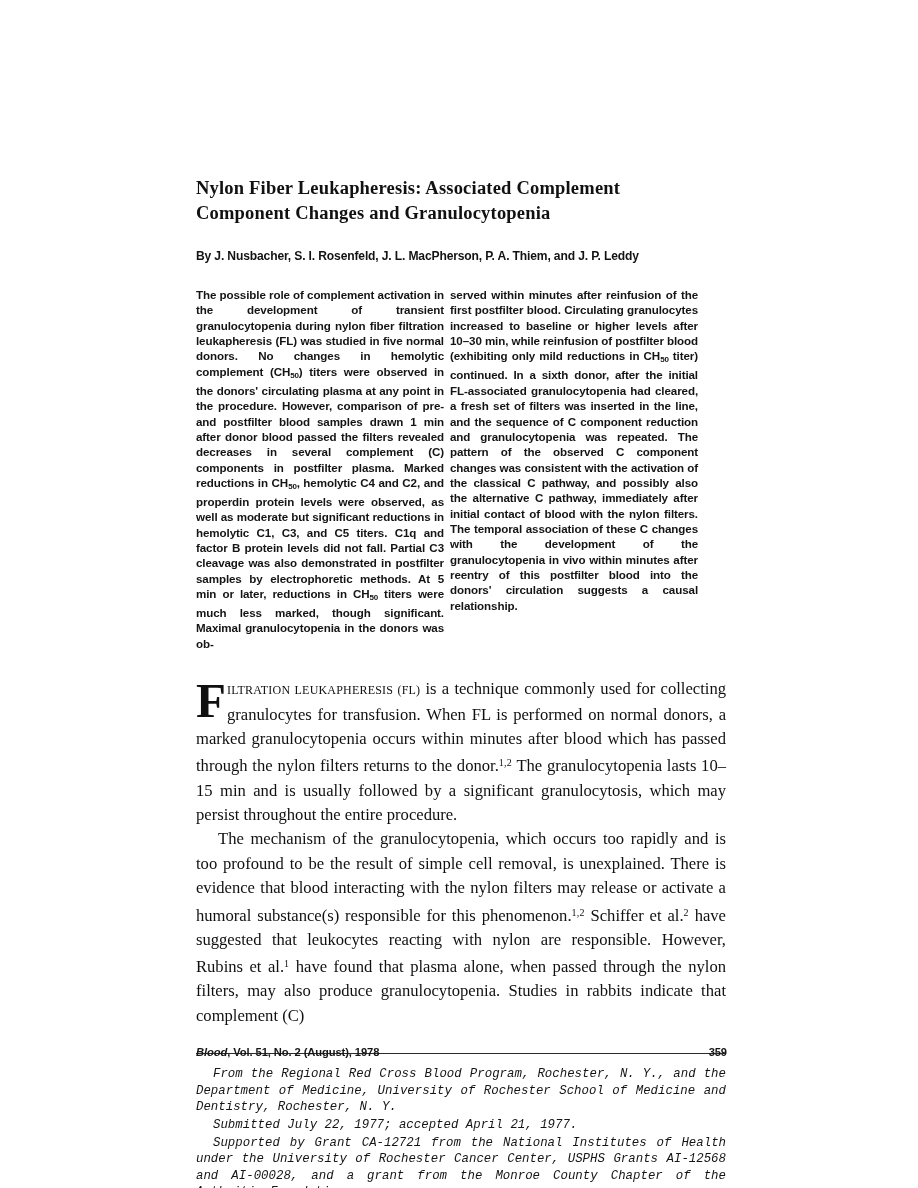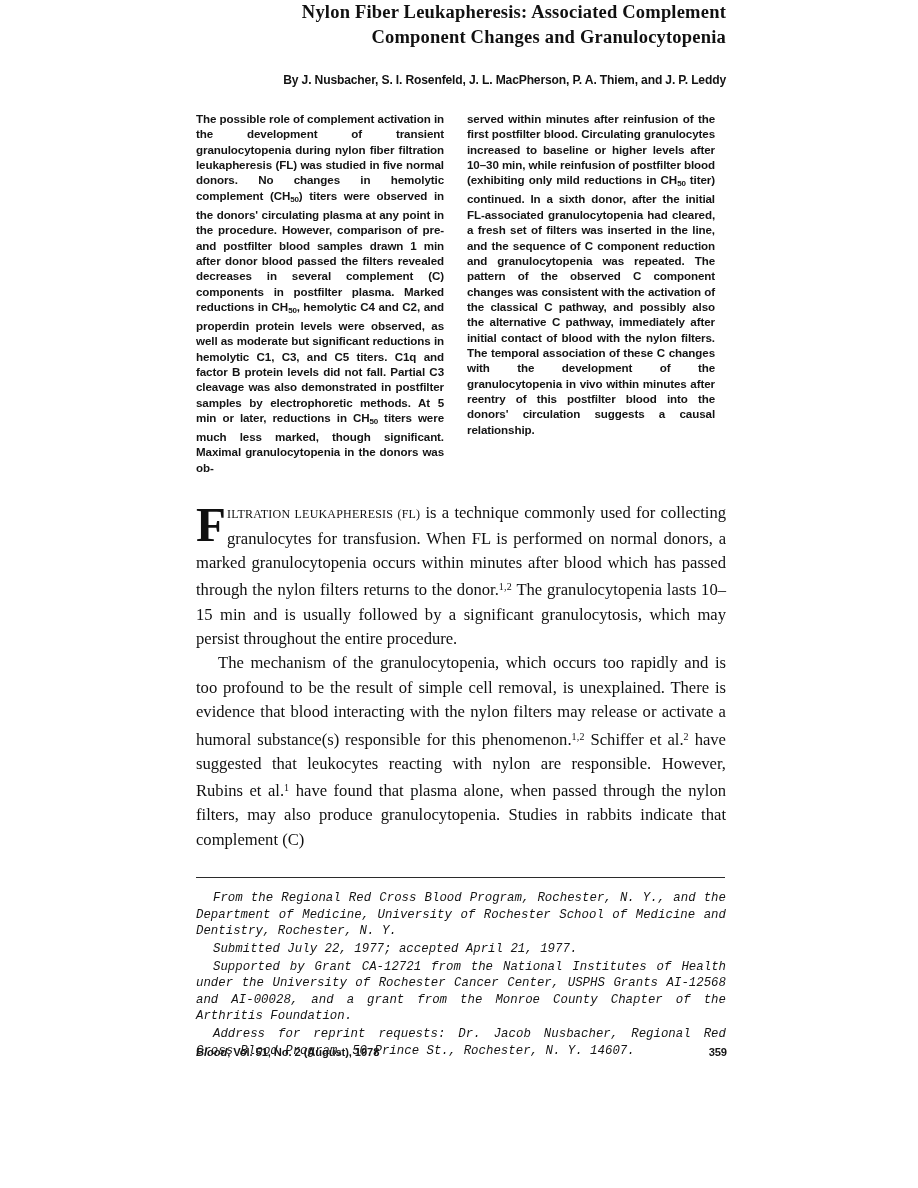"Nylon Fiber Leukapheresis: Associated" .title-block { margin-top: none -> 176px; text-align: right -> left }
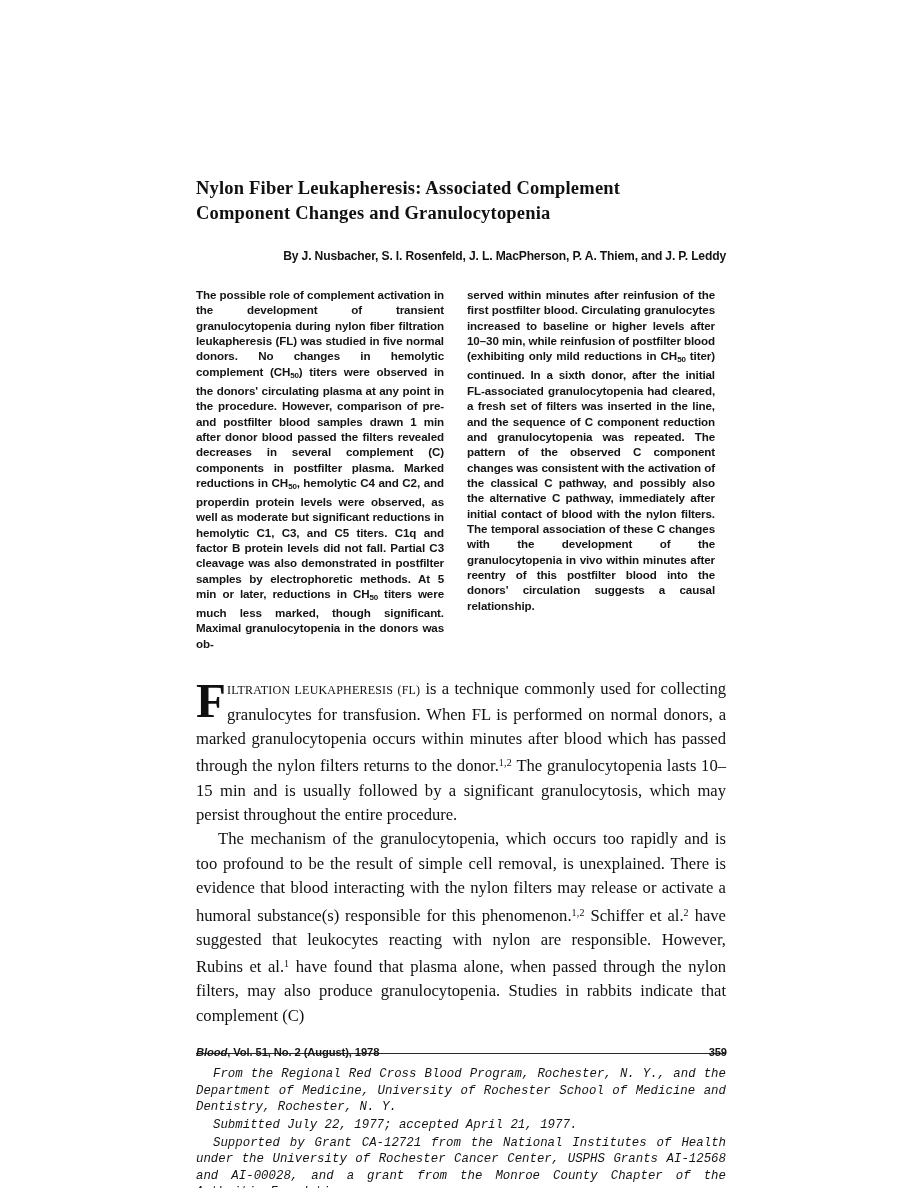"By J. Nusbacher, S. I." .authors { text-align: right -> left }
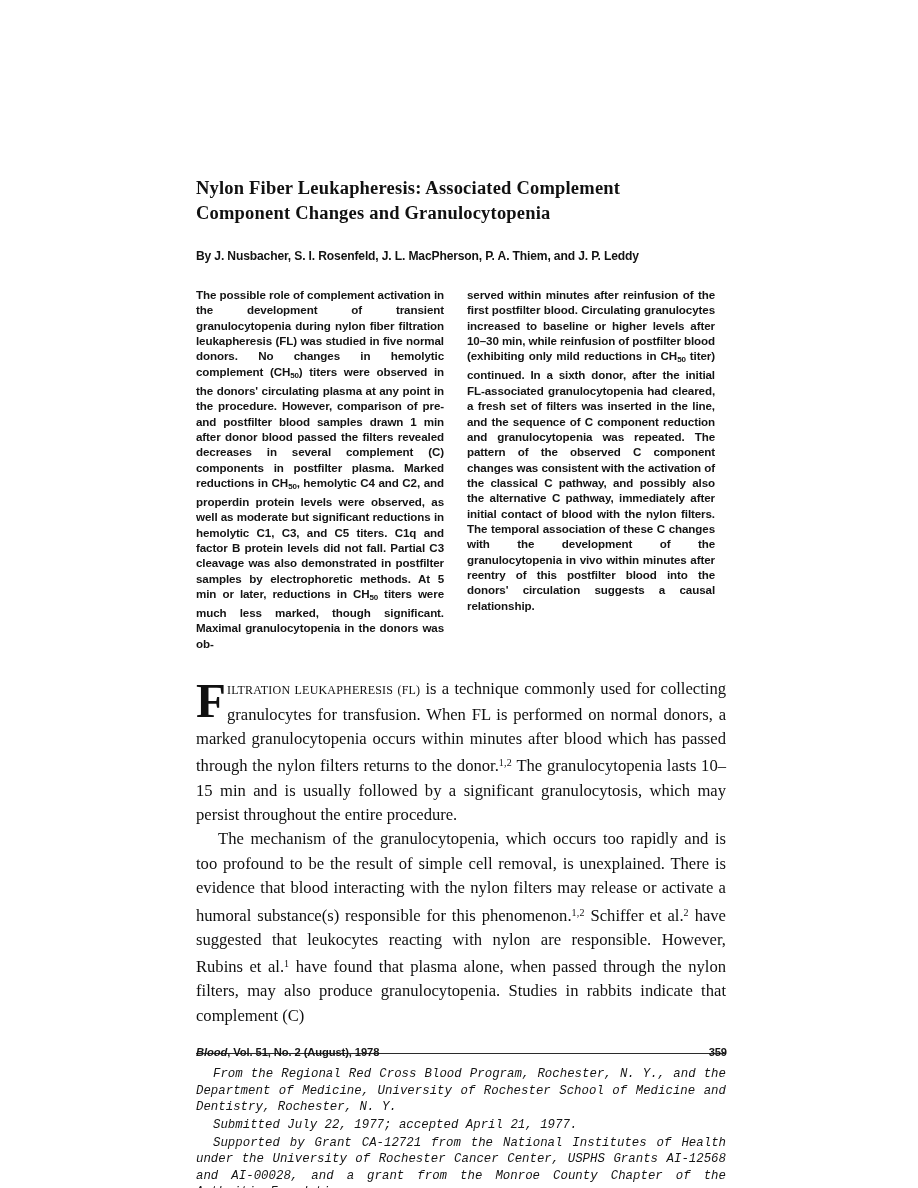"The possible role of complement" .abstract { gap: 23px -> 6px }
